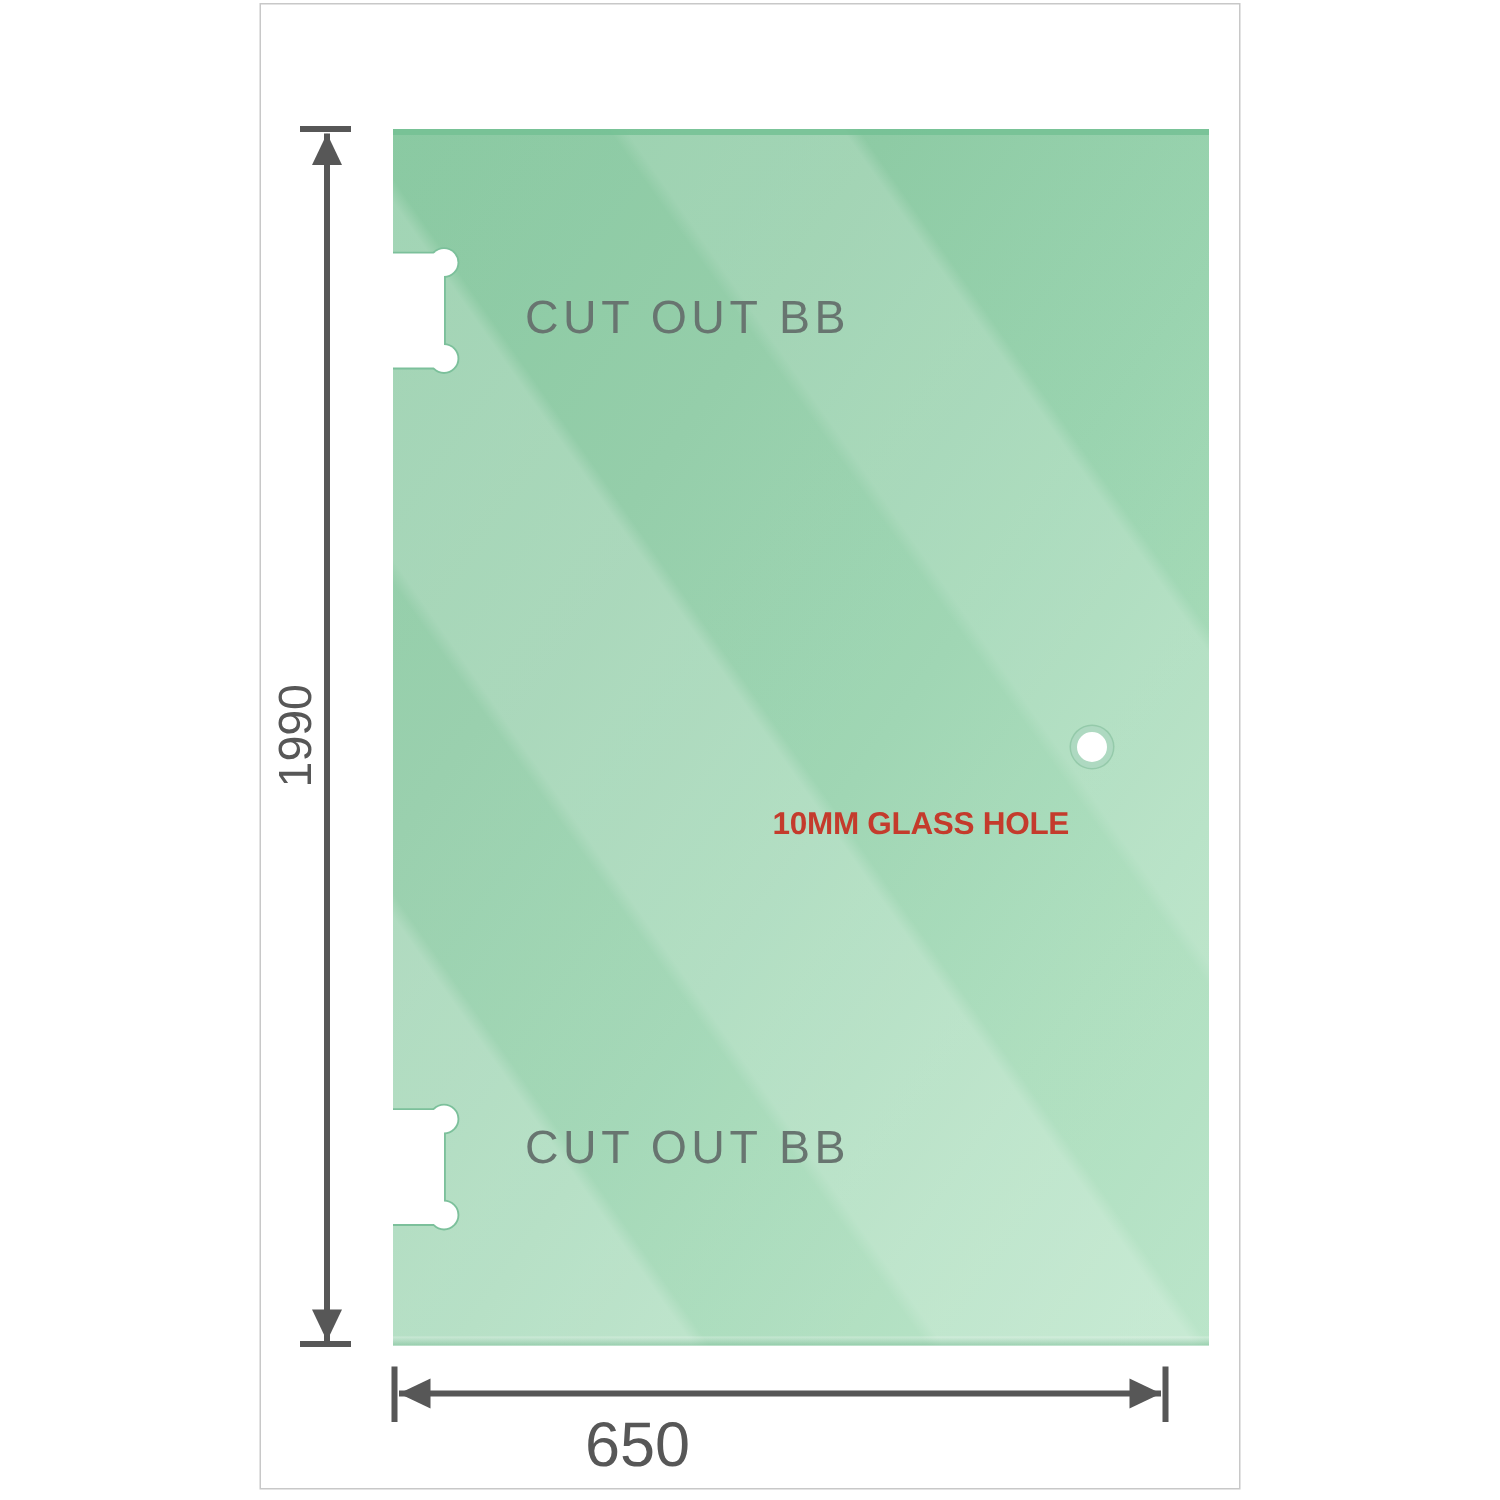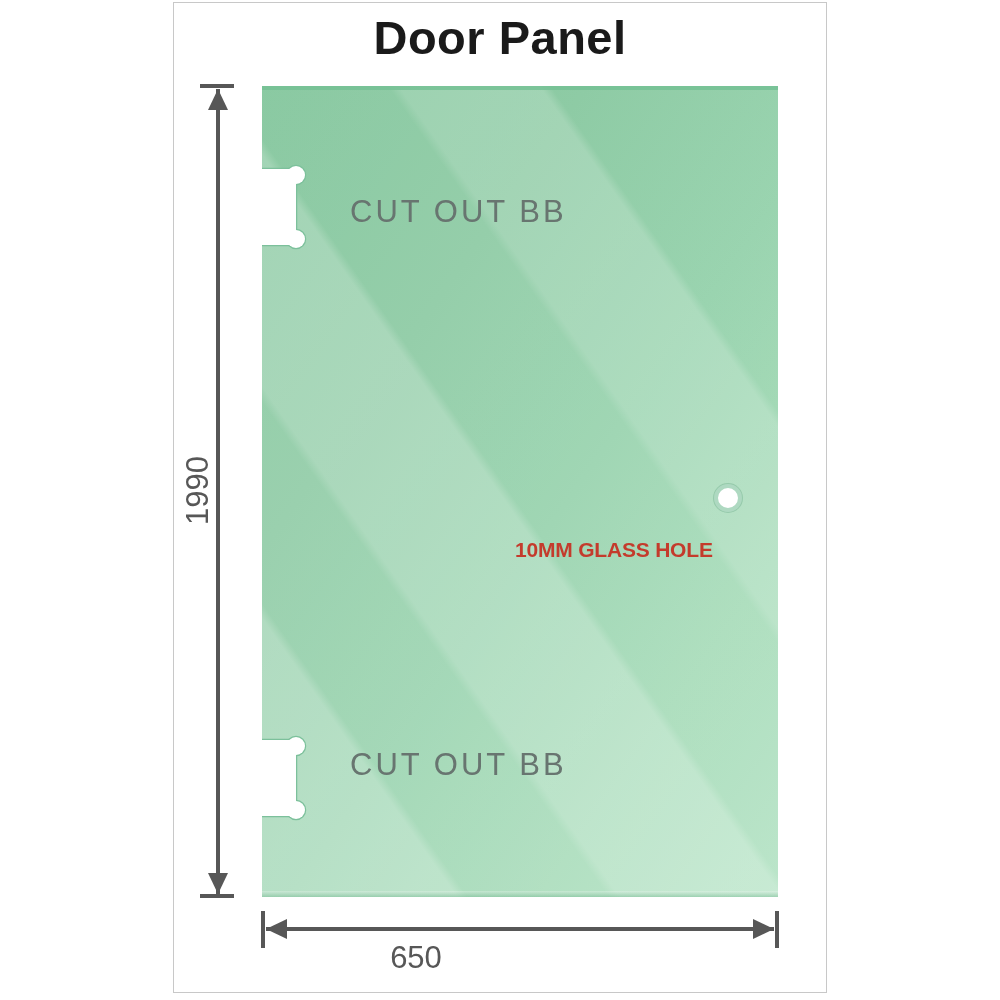"Door Panel" div.title { html: <div>Door Panel</div> -> none }
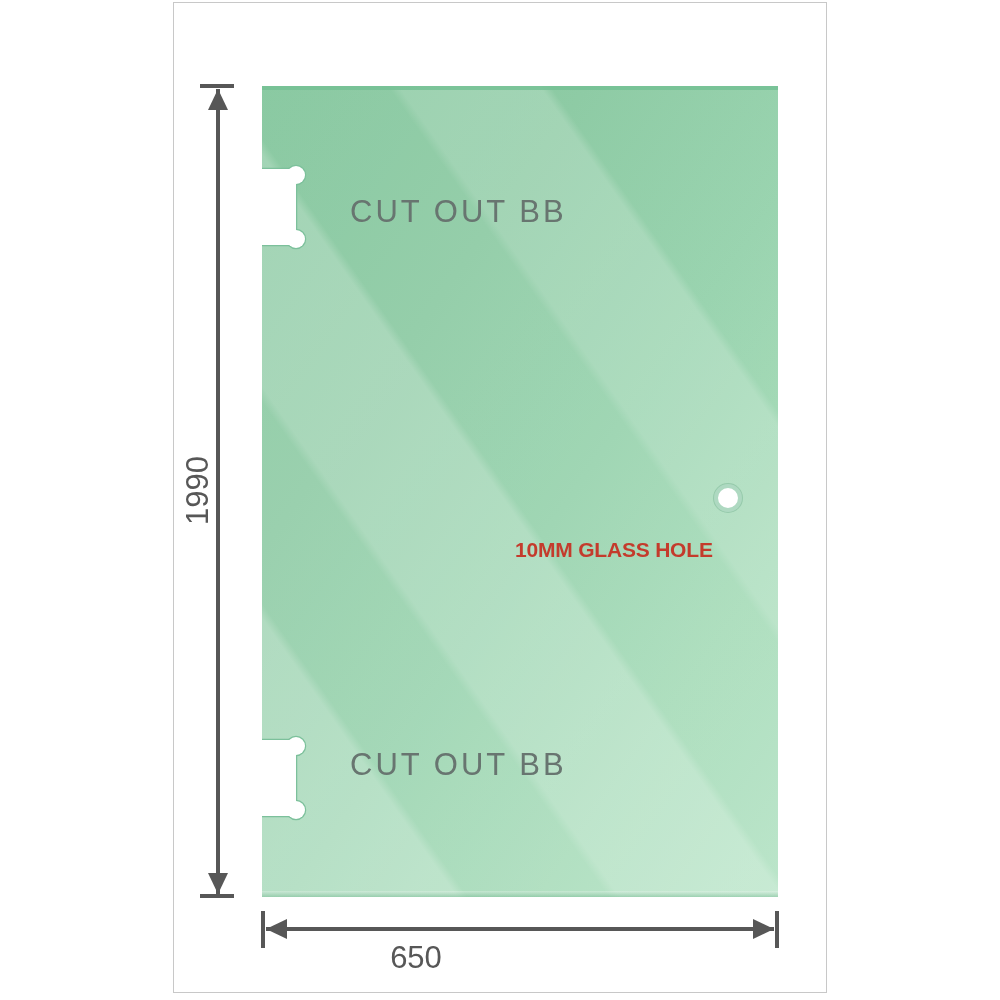"CUT OUT BB" .glass { padding-left: none -> 28px }
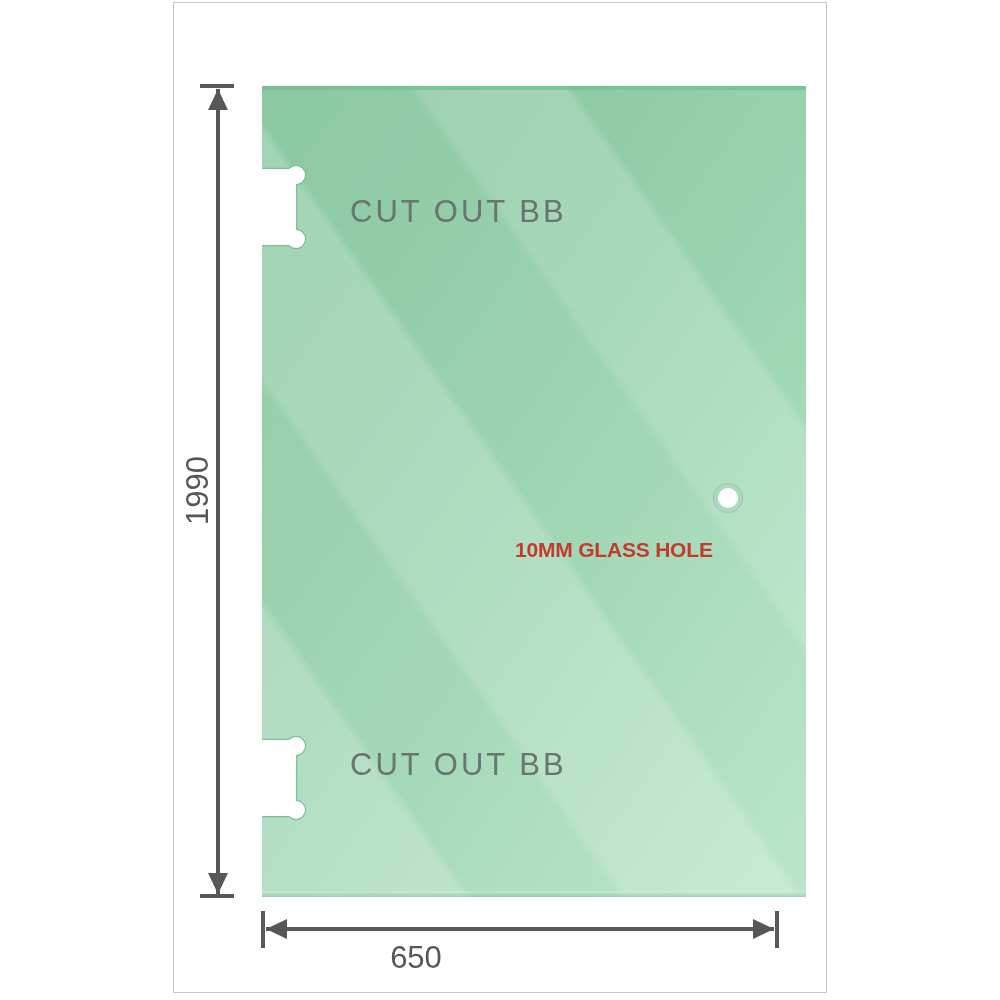"650" .hlabel { font-size: 31px -> 42px }
